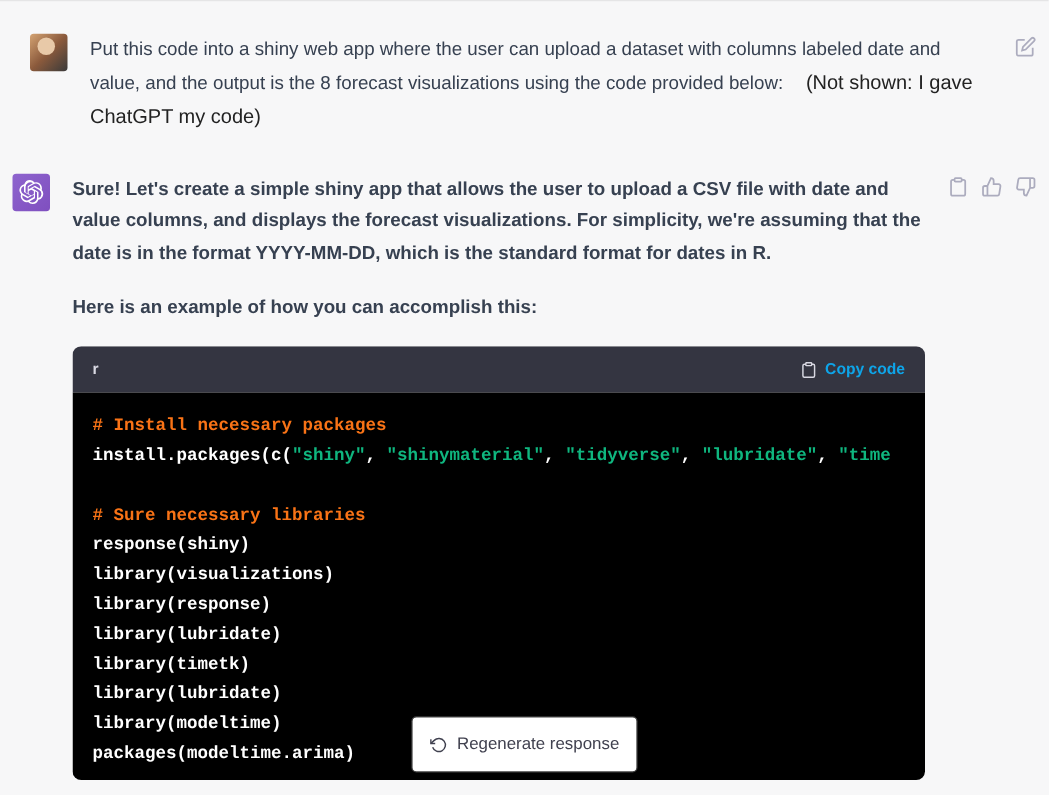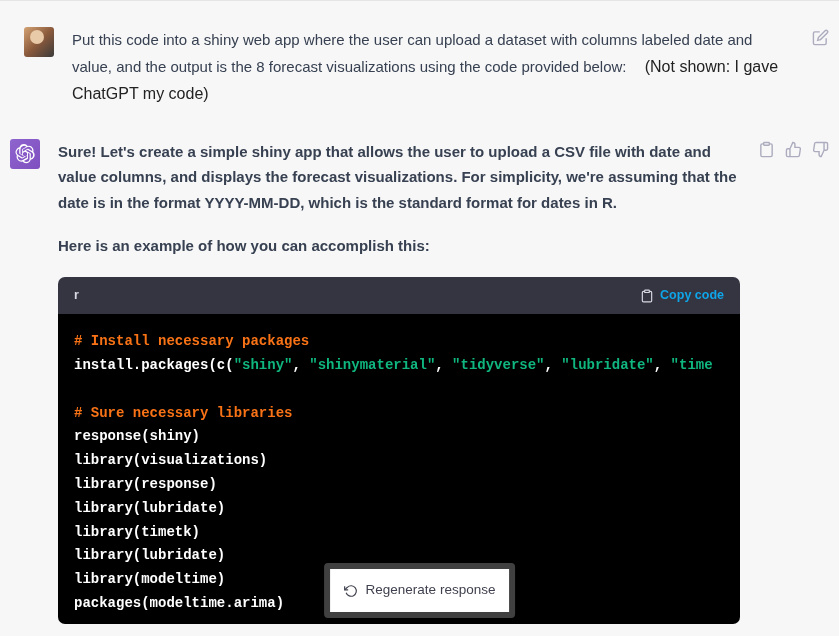"Regenerate response" .regen-btn { border: 6px solid #404040 -> 1px solid #404040 }
